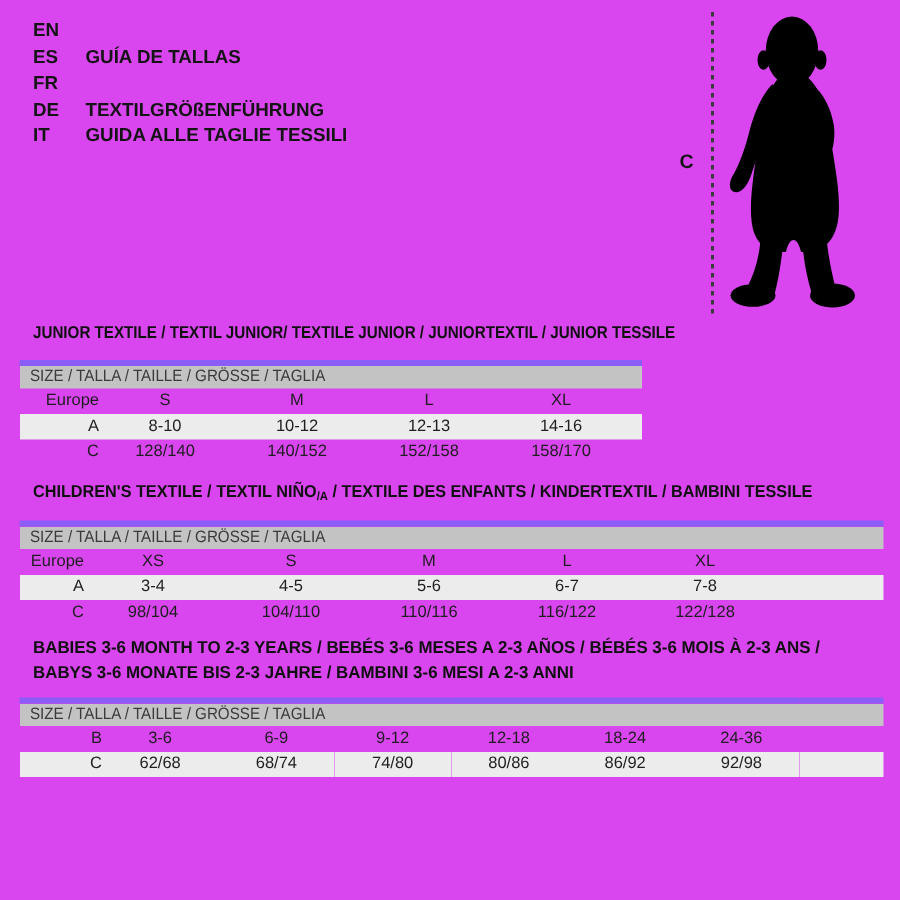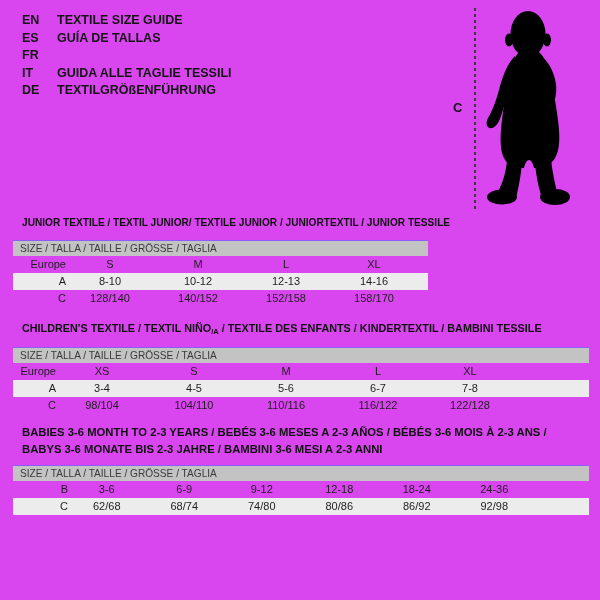"TEXTILE SIZE GUIDE" span.lang-title { html: <span>TEXTILE SIZE GUIDE</span> -> none }
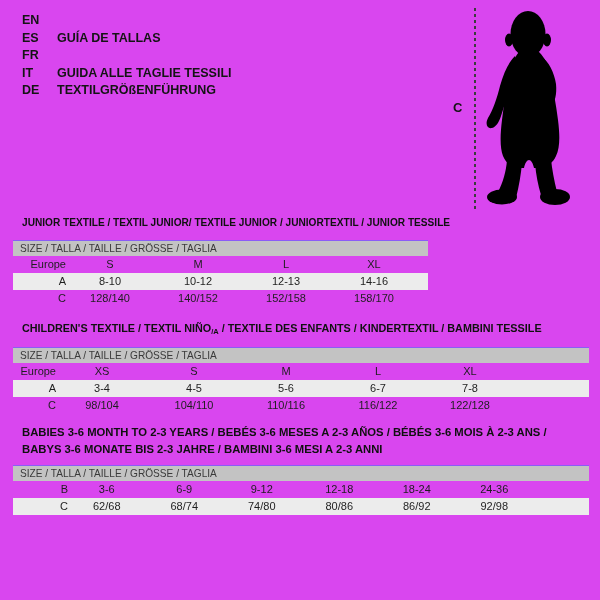"IT" div.lang-row { order: before "DE" -> after "DE" }
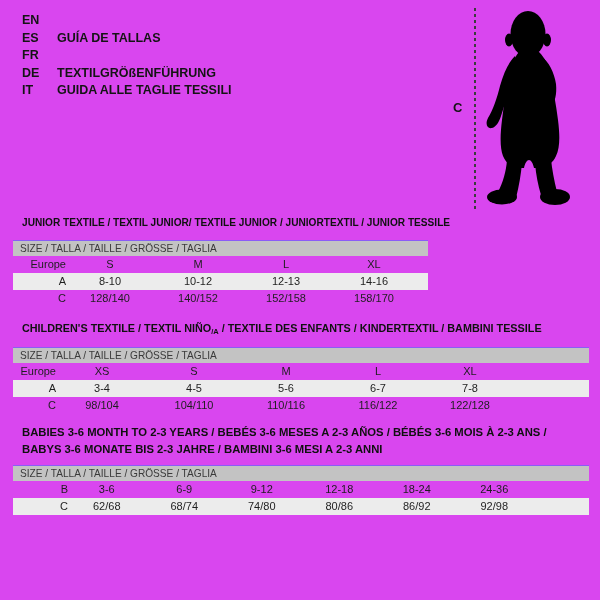"SIZE / TALLA / TAILLE" .size-table tr.bar td { border-top: 1px solid #8b5cf6 -> 4px solid #8b5cf6 }
